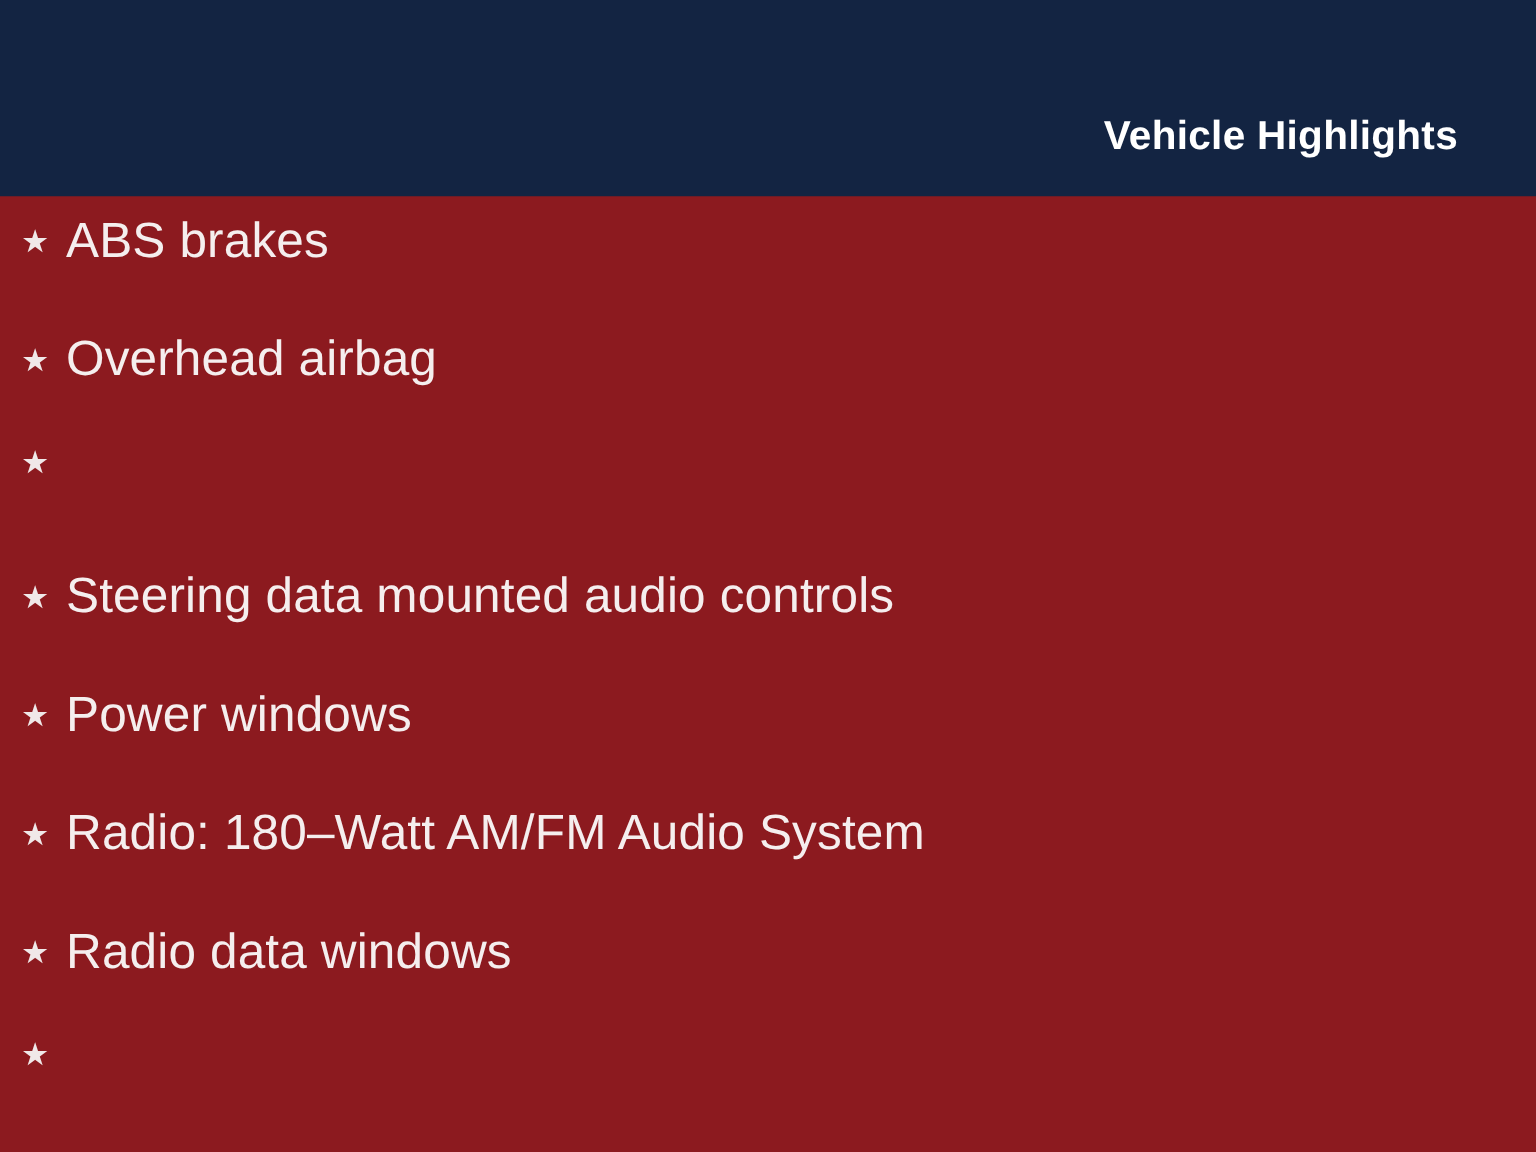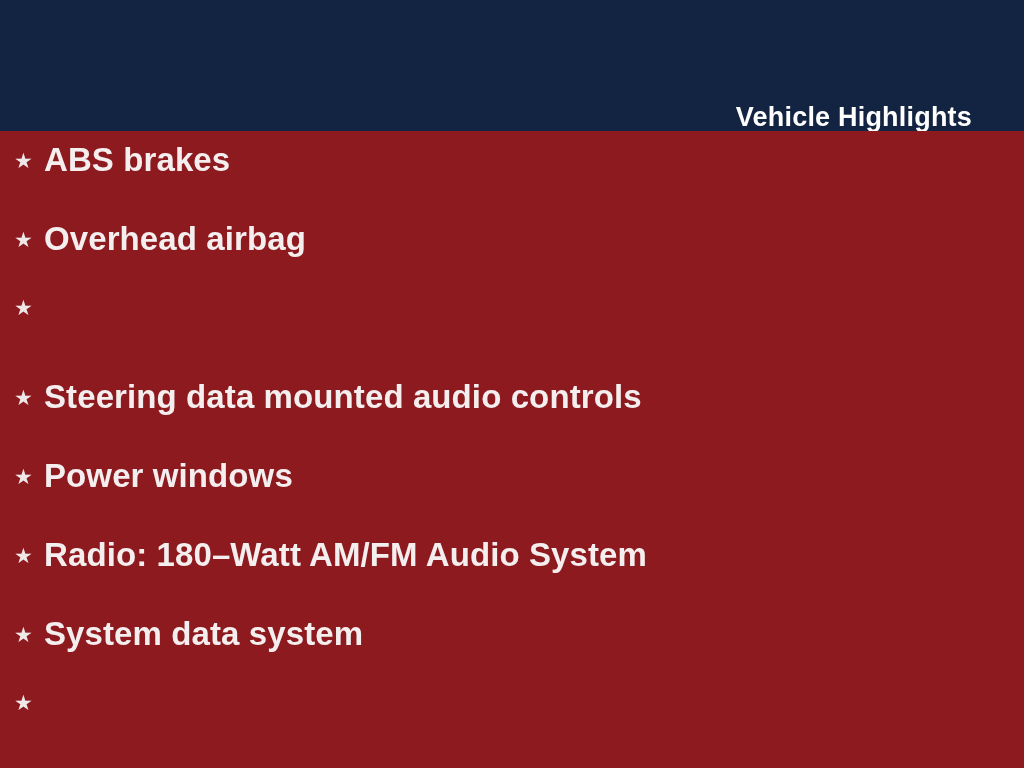"Vehicle Highlights" #header { align-items: flex-end -> center }
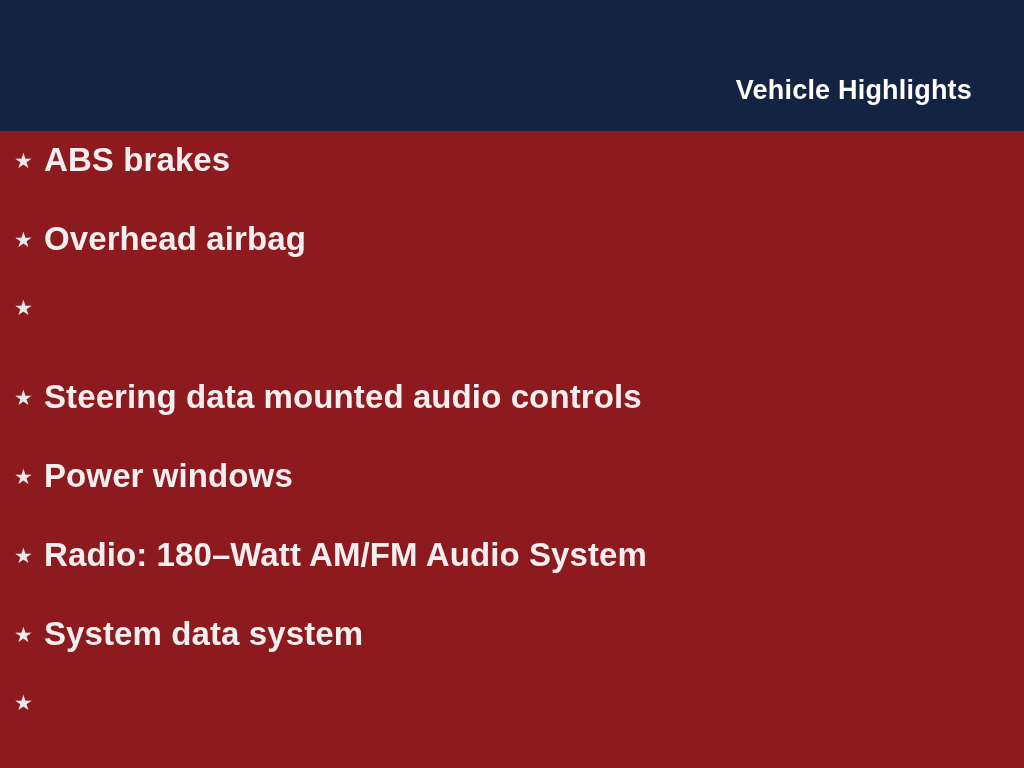"ABS brakes" .bullet-text { font-weight: bold -> normal }
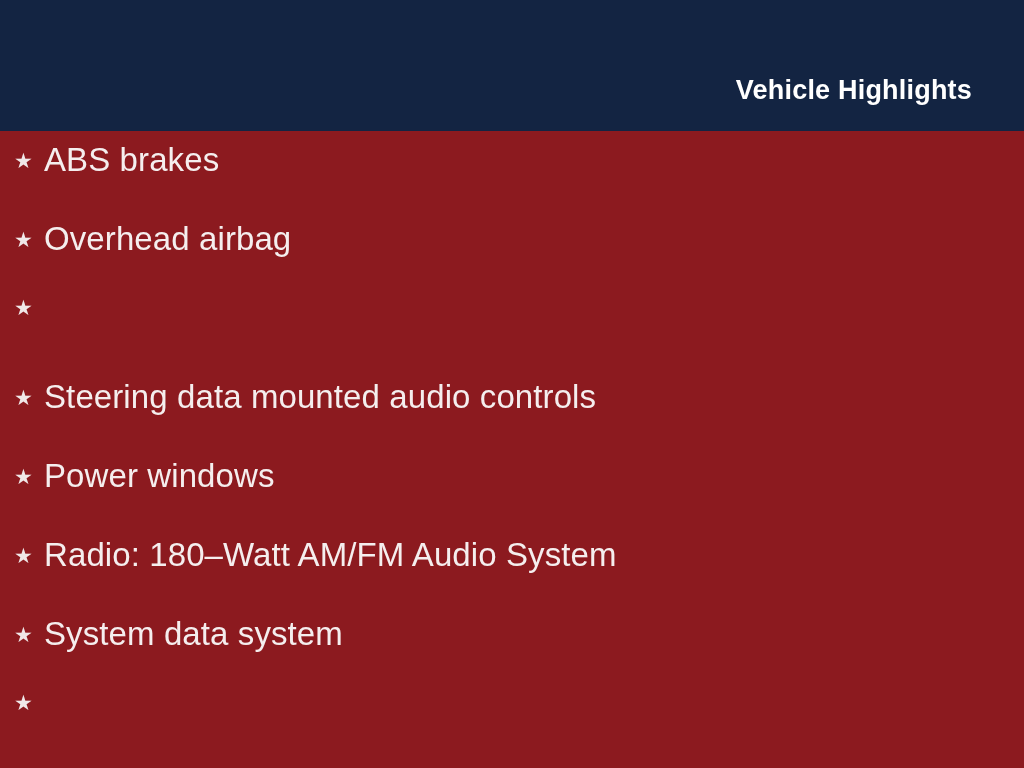"System data system" span.bullet-text { text: System data system -> Radio data windows }
